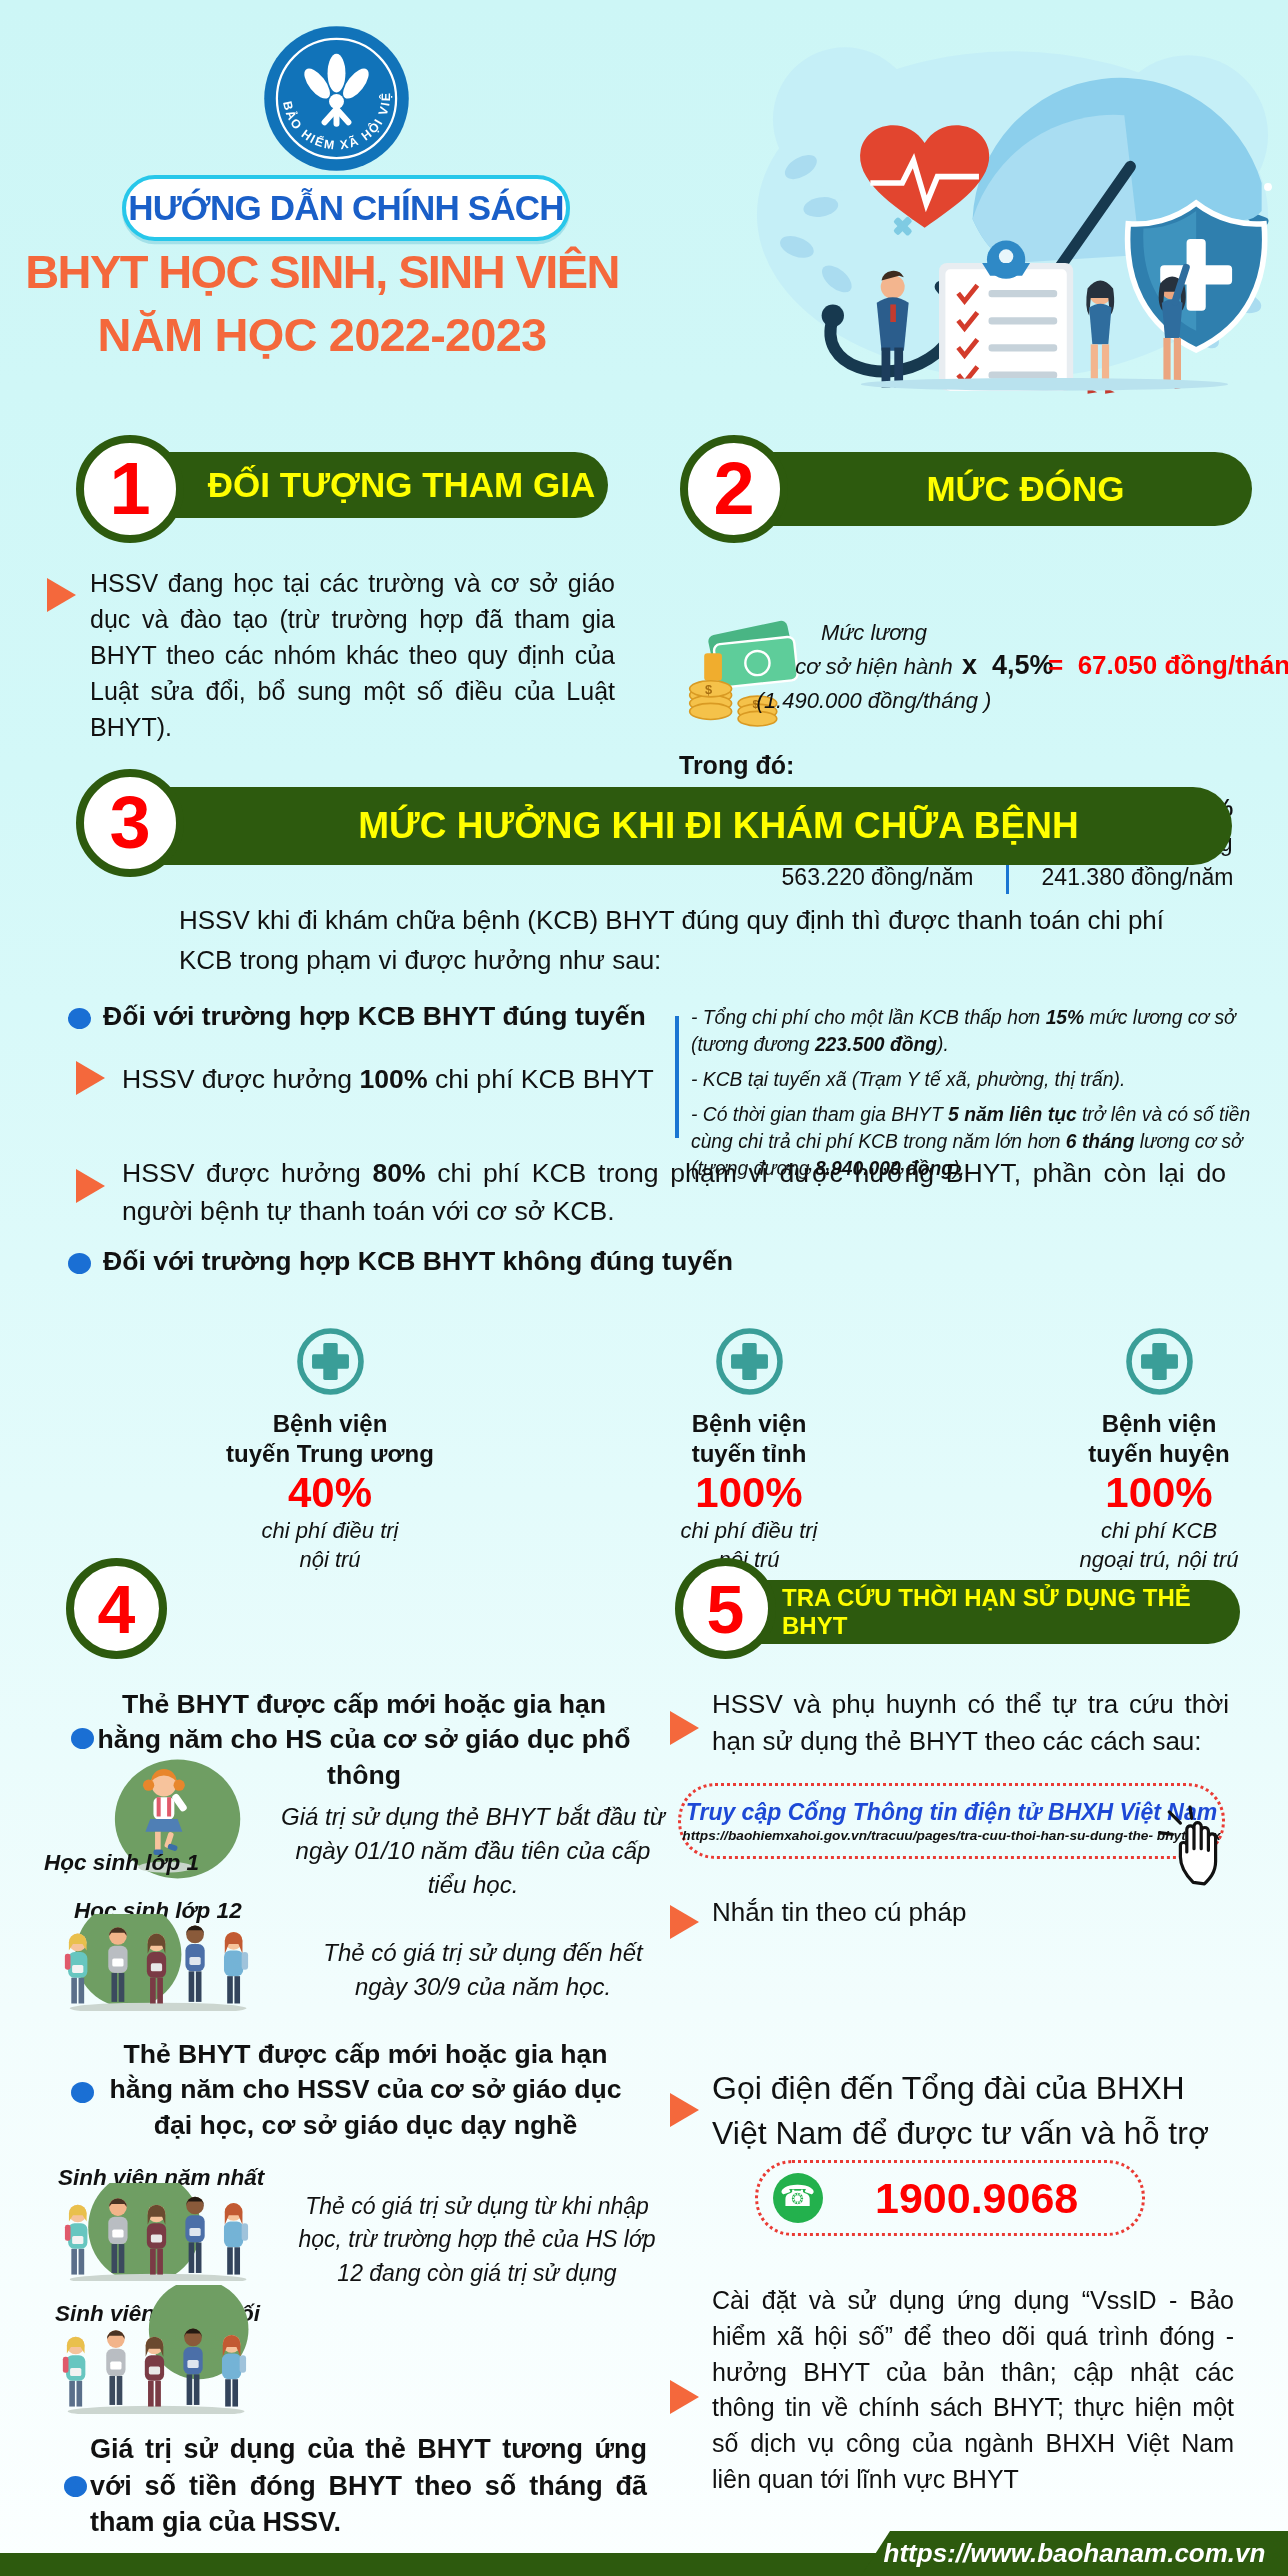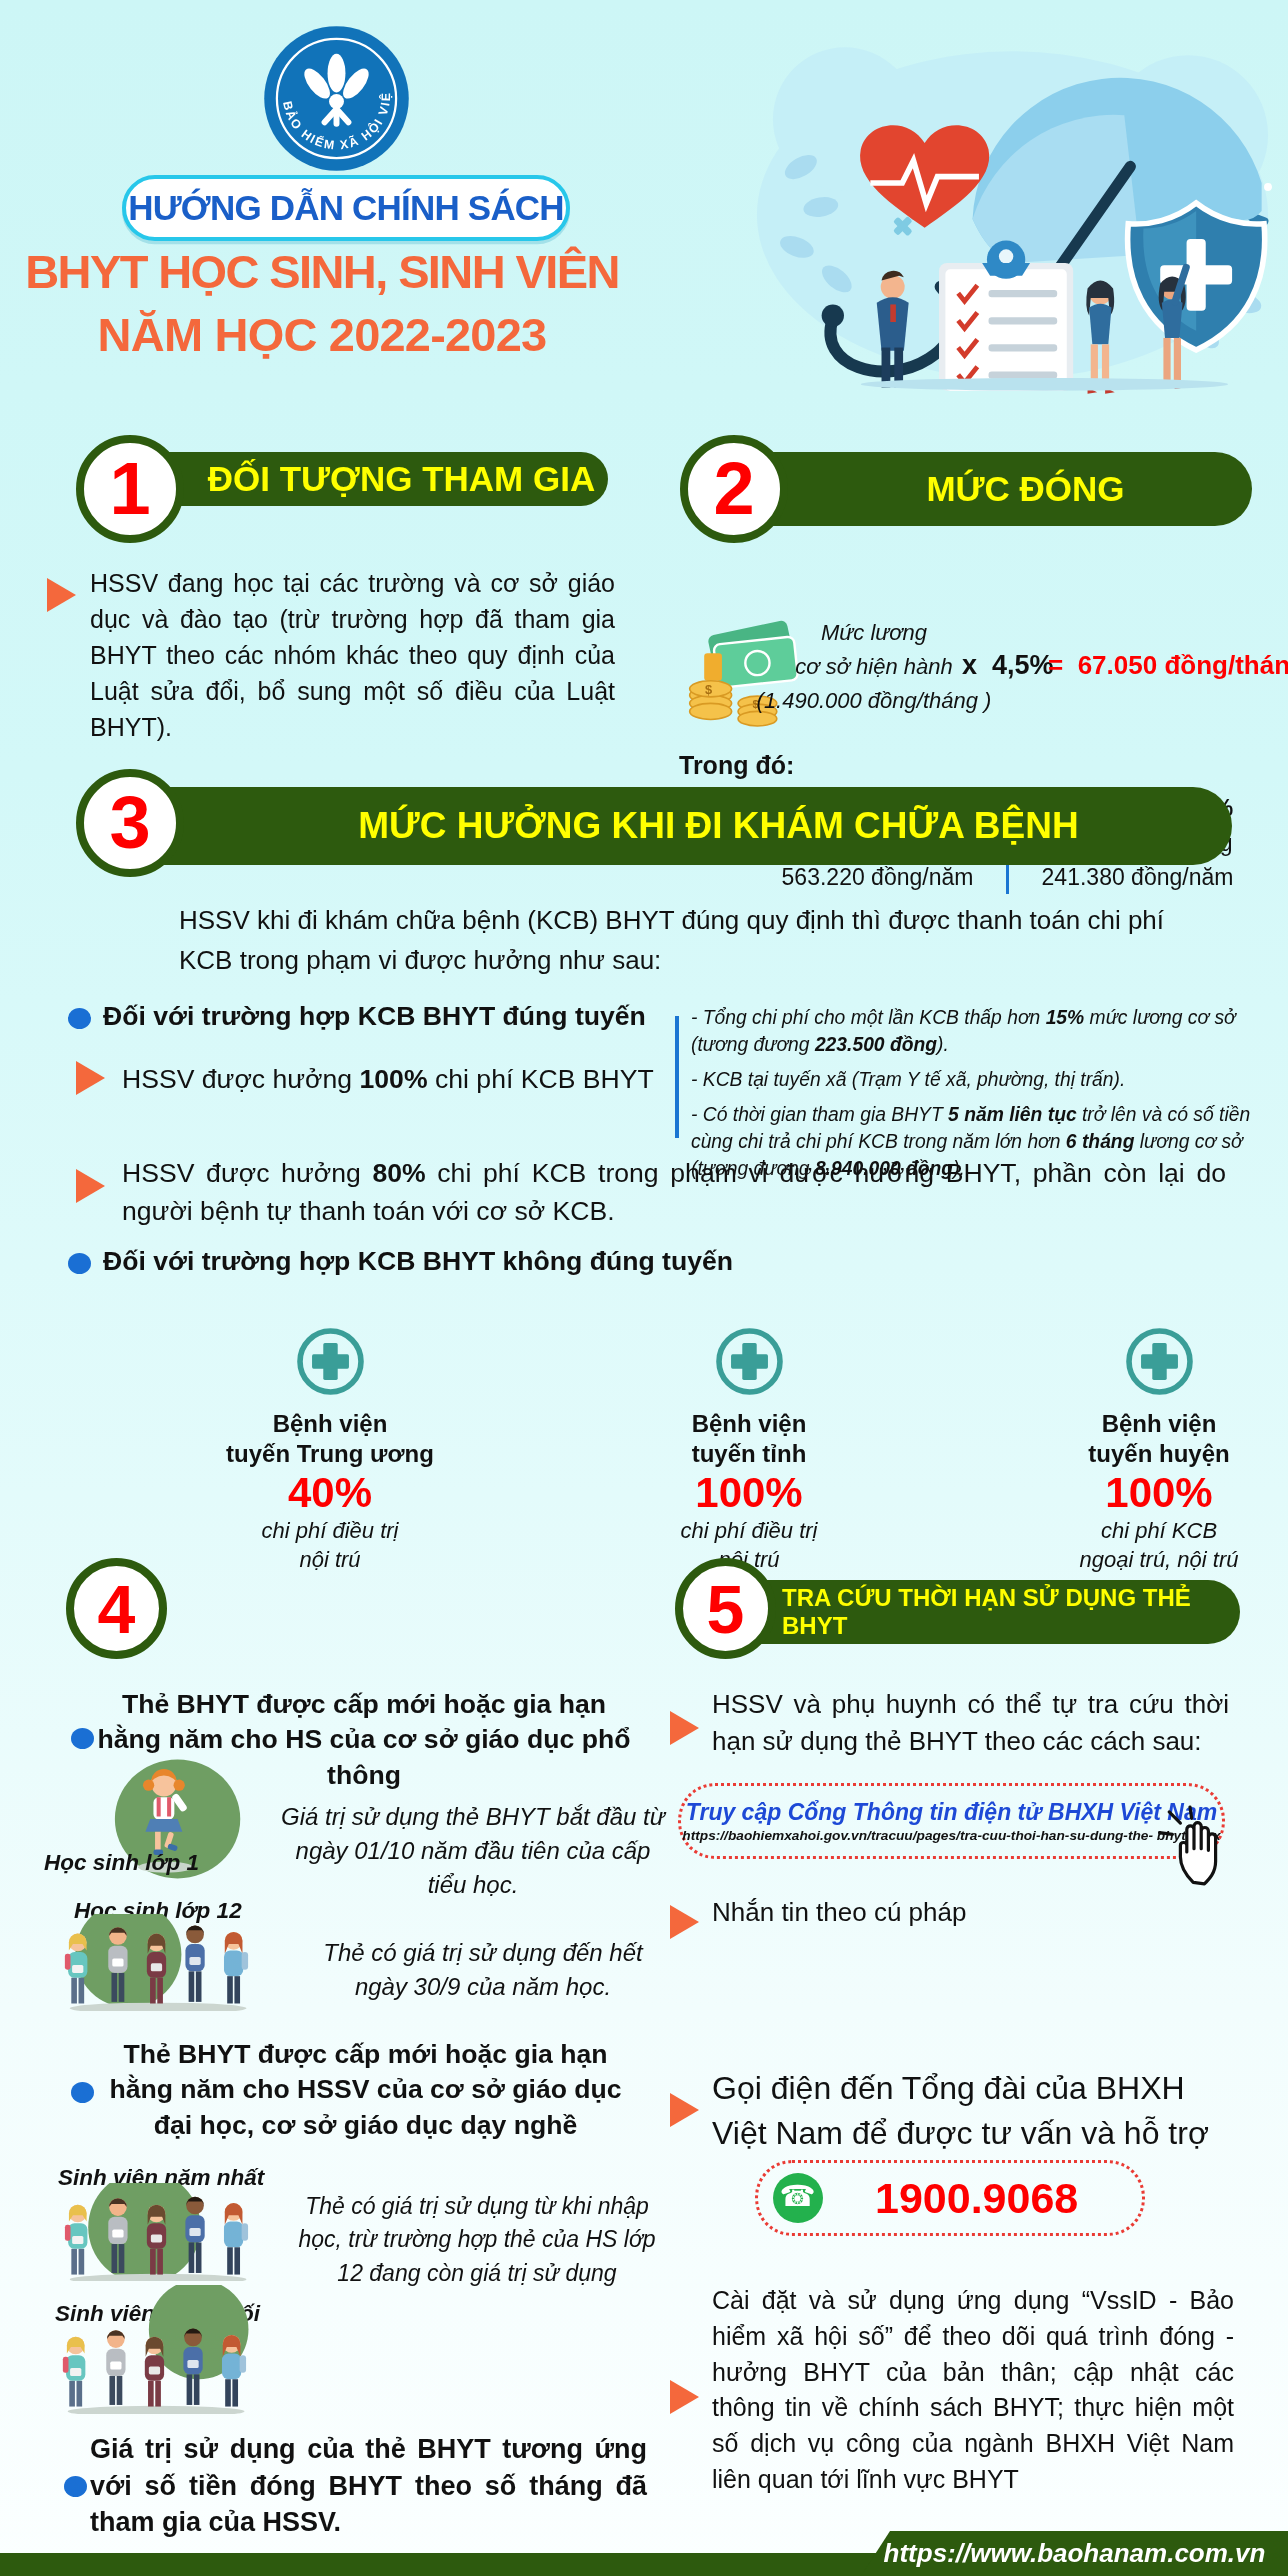"ĐỐI TƯỢNG THAM GIA" div.sec-bar { height: 54px -> 66px }
